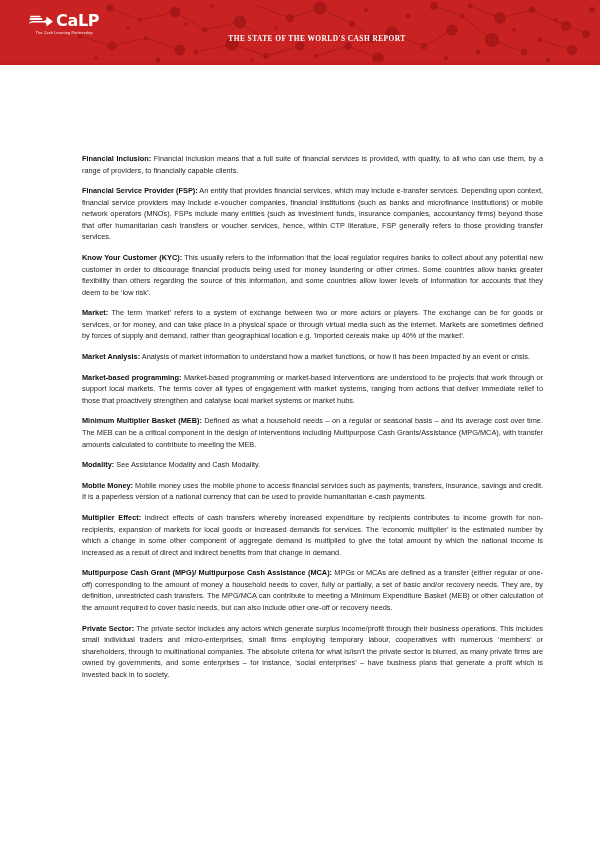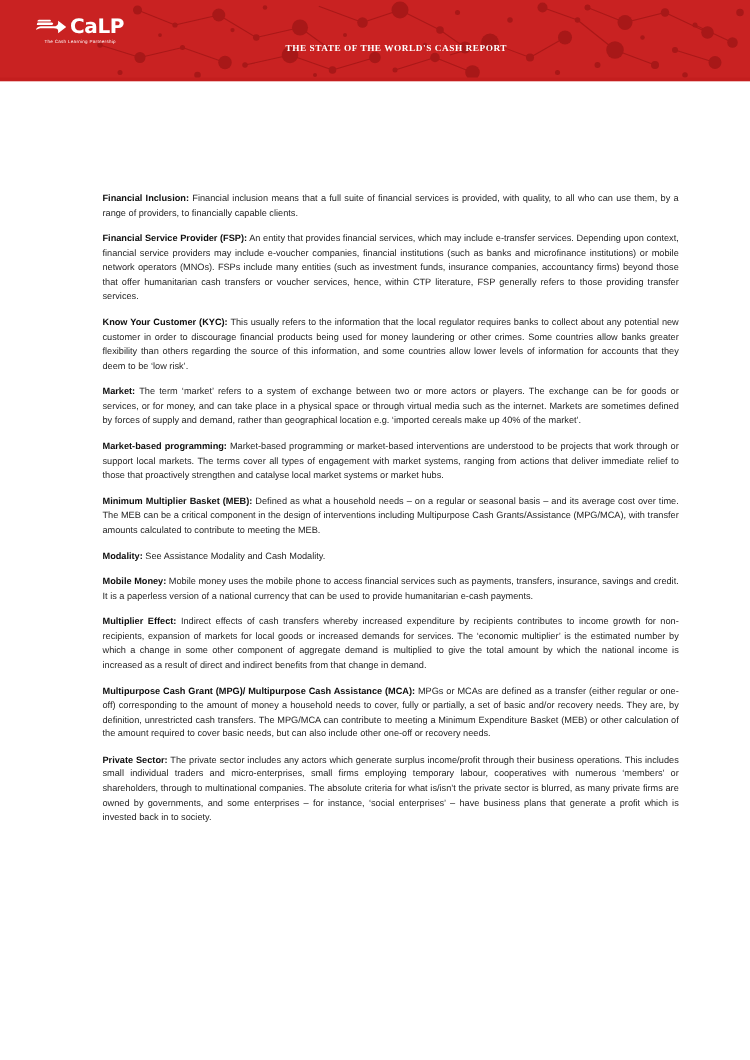"Market Analysis: Analysis of market" p.para { html: none -> <p><span>Market Analysis:</span><span> Analysis of market information to understand how a market functions, or how it has been impacted by an event or crisis.</span></p> }
